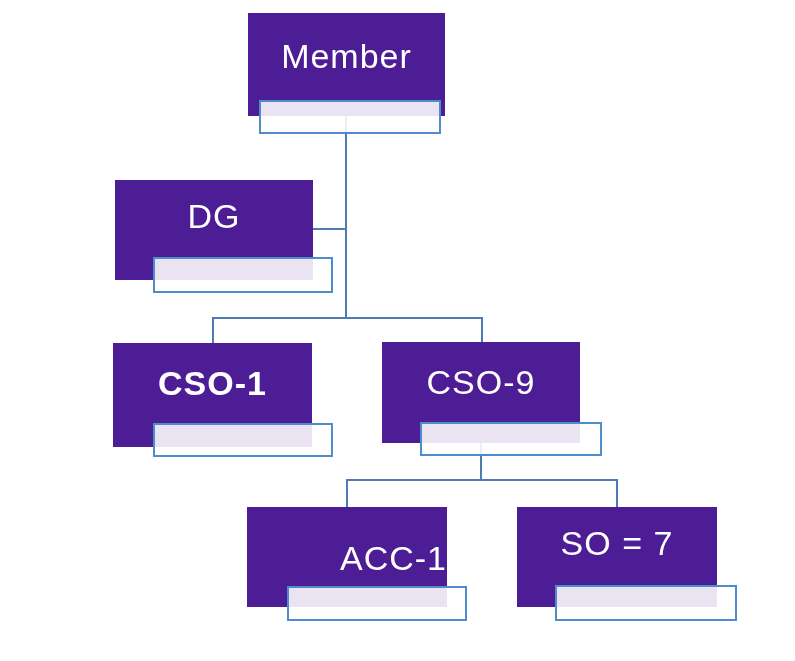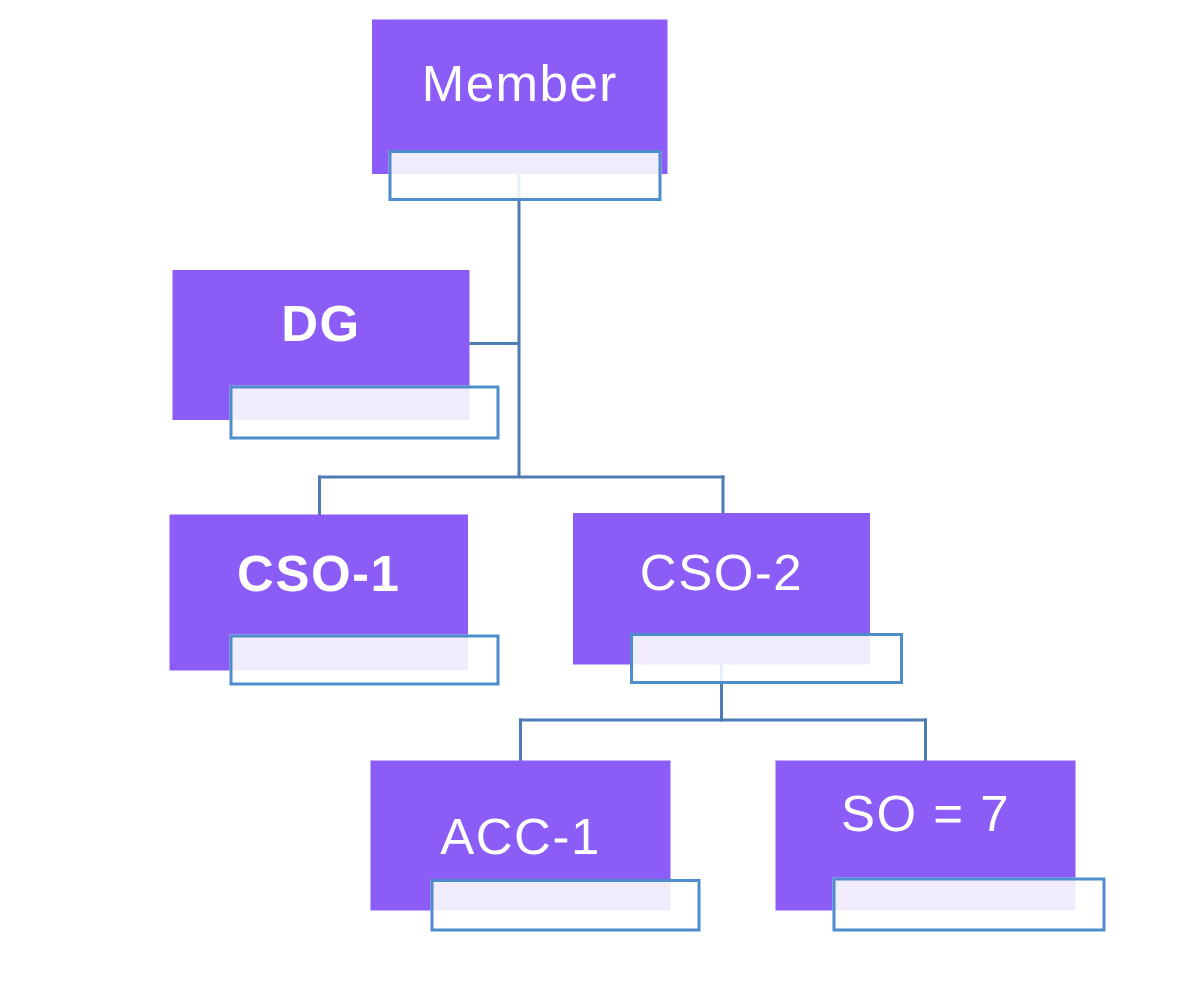"Member" .node { background: #8b5cf6 -> #4c1d95 }
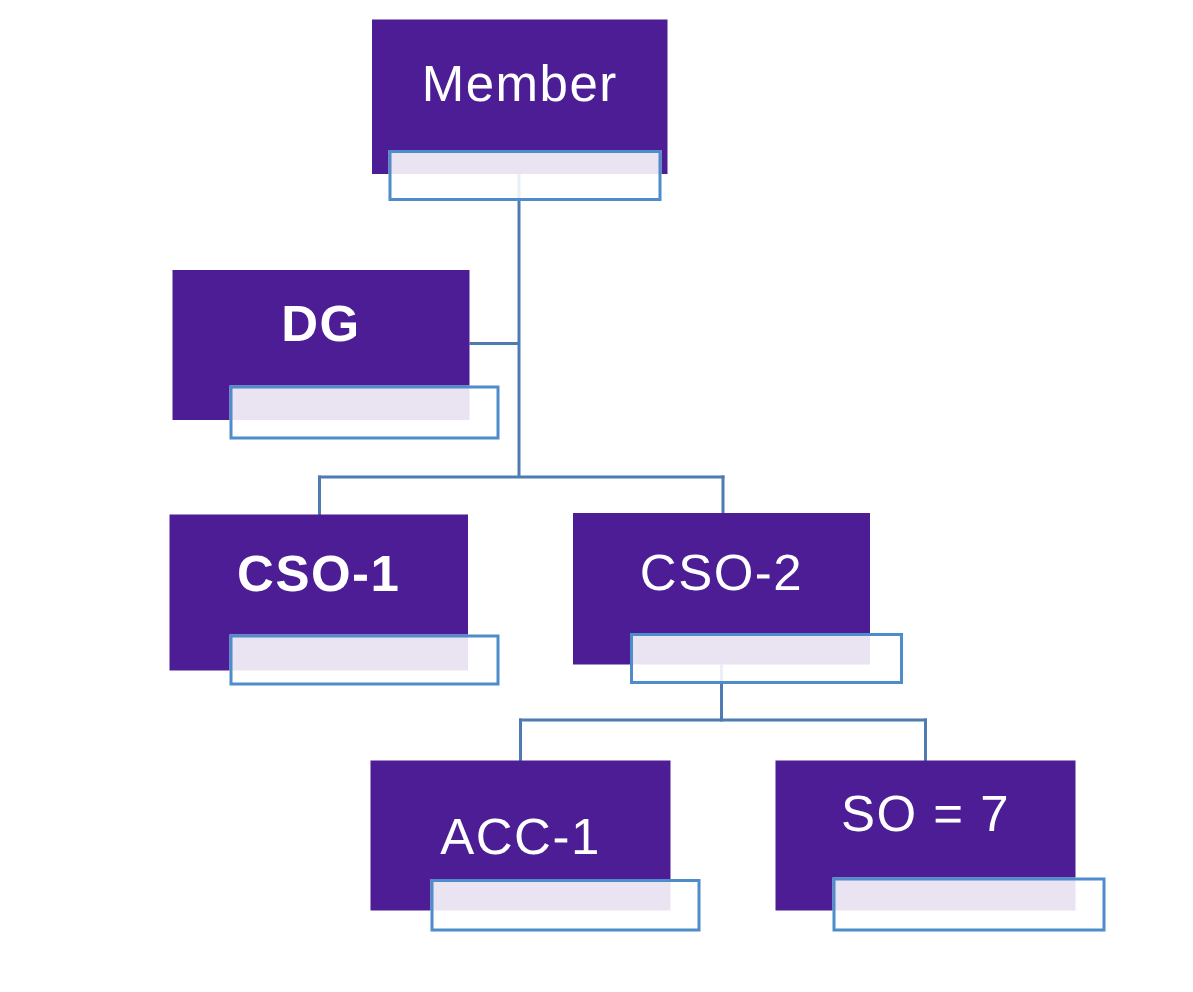"DG" div.label { font-weight: bold -> none }
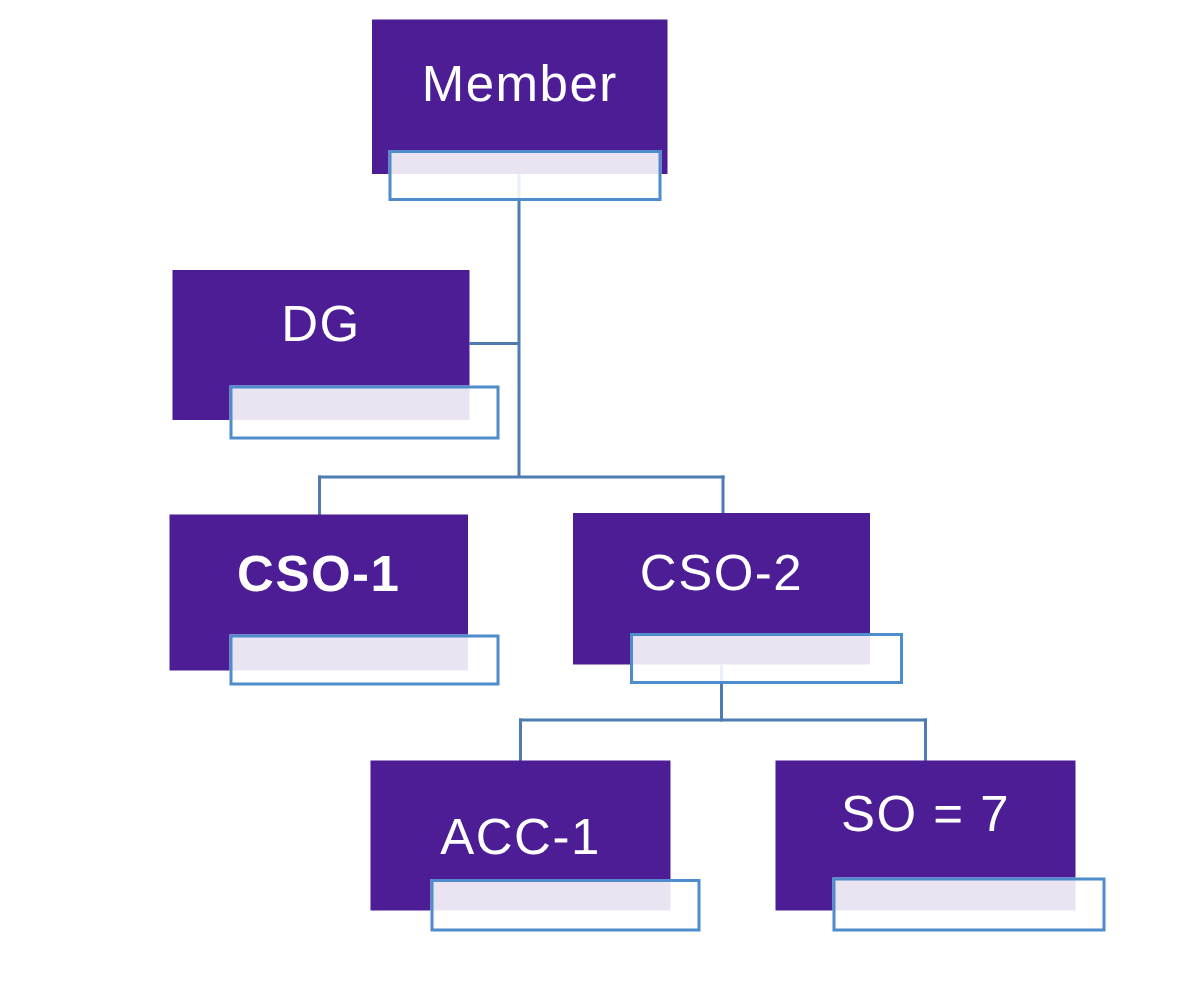"CSO-2" span { text: CSO-2 -> CSO-9 }
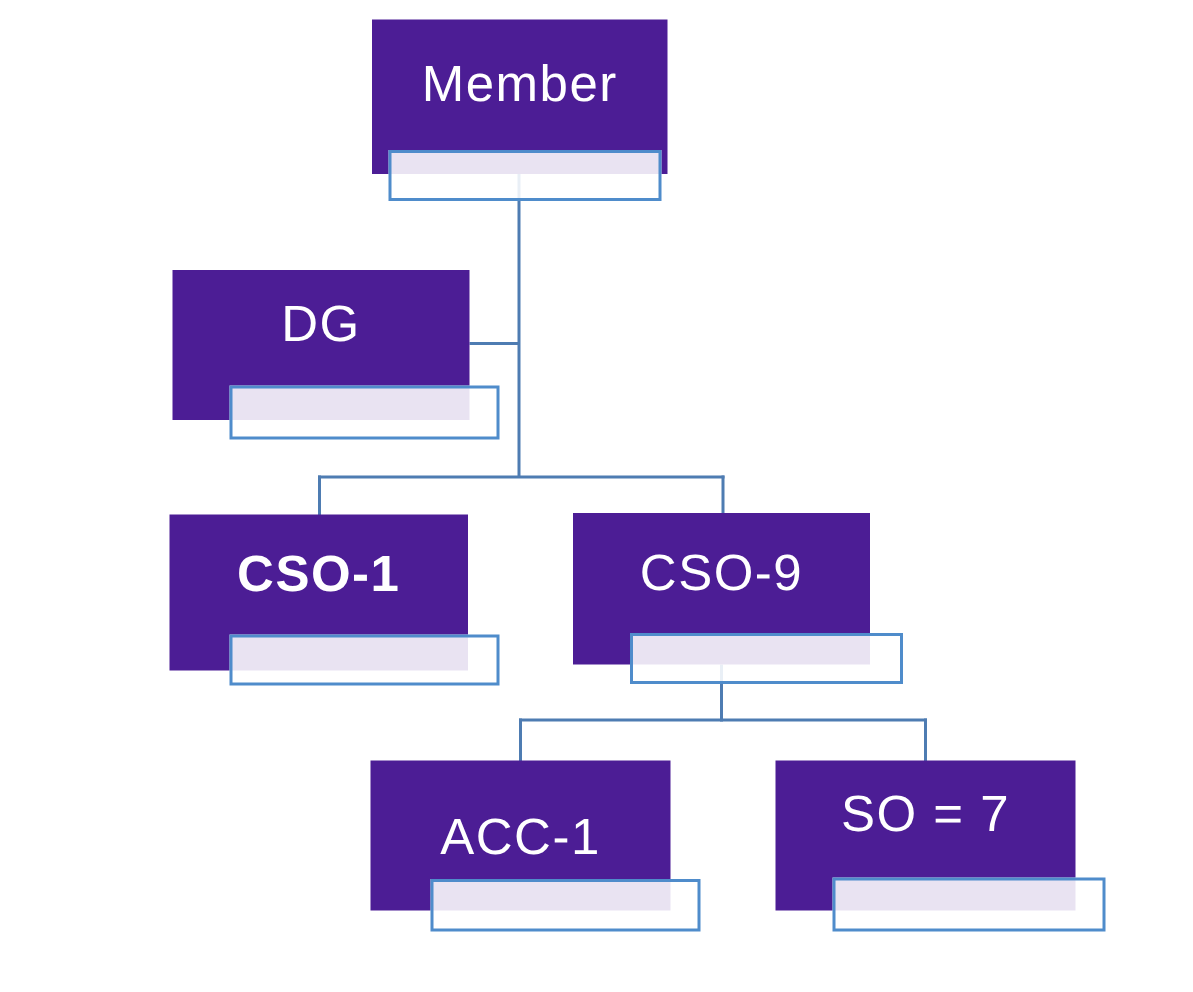"ACC-1" div.label { align-items: none -> flex-end }
